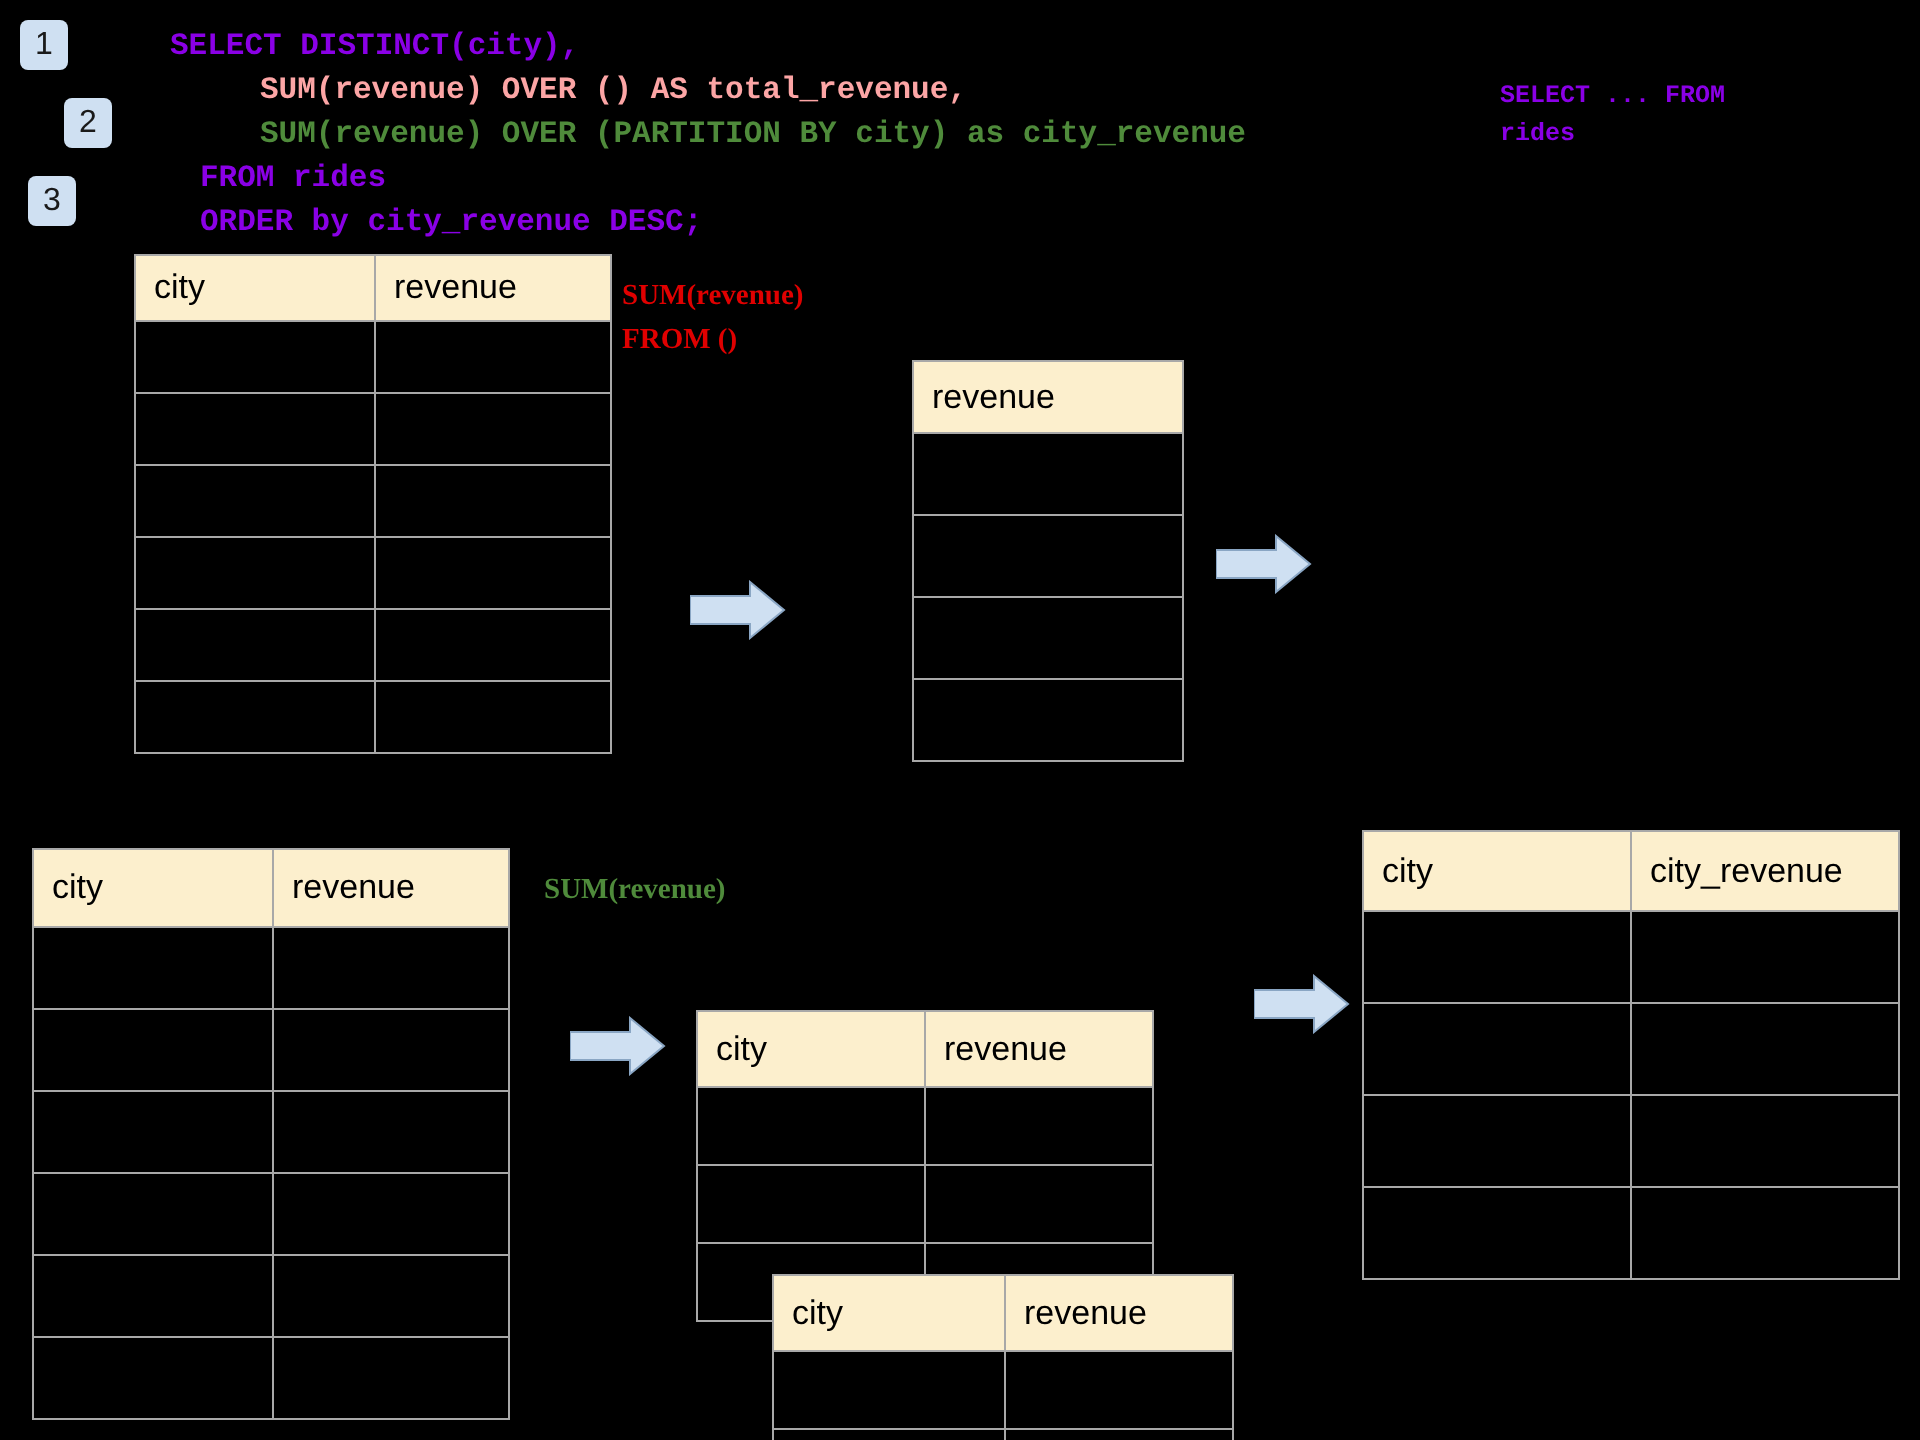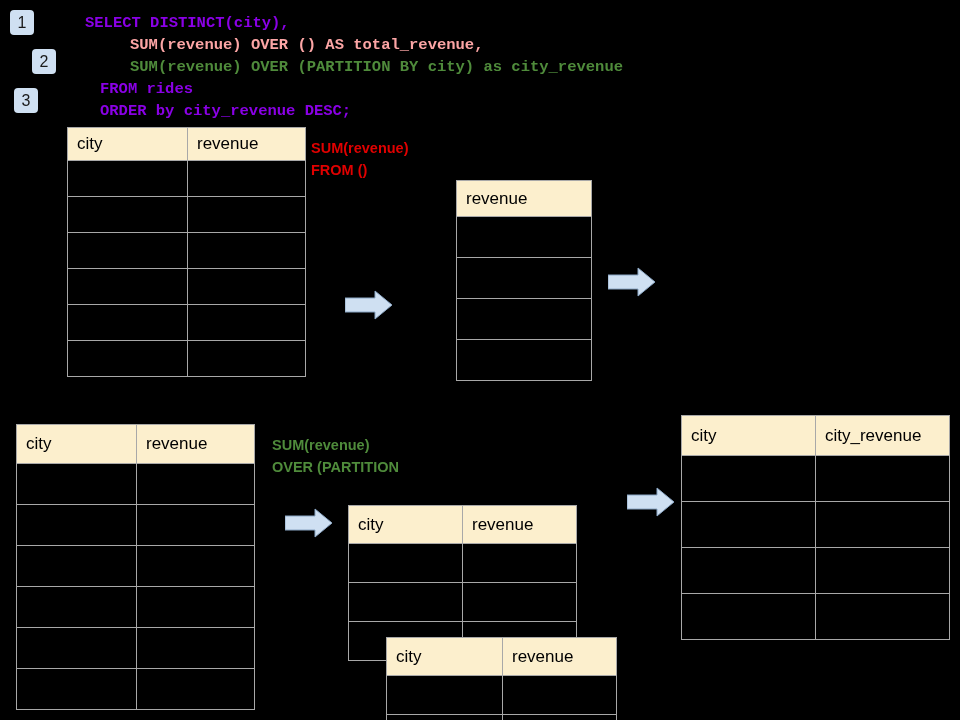"SELECT ... FROM" div.sidecode { html: none -> <div><div>SELECT ... FROM</div><div>rides</div></div> }
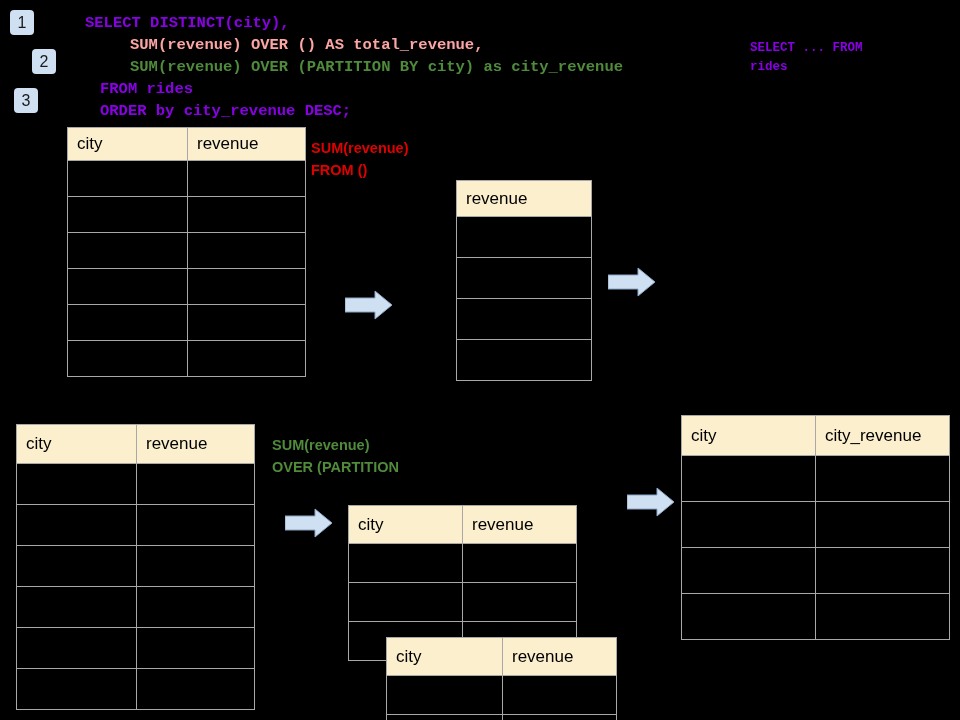"SUM(revenue)" .annot { font-family: Liberation Sans, sans-serif -> Liberation Serif, serif }
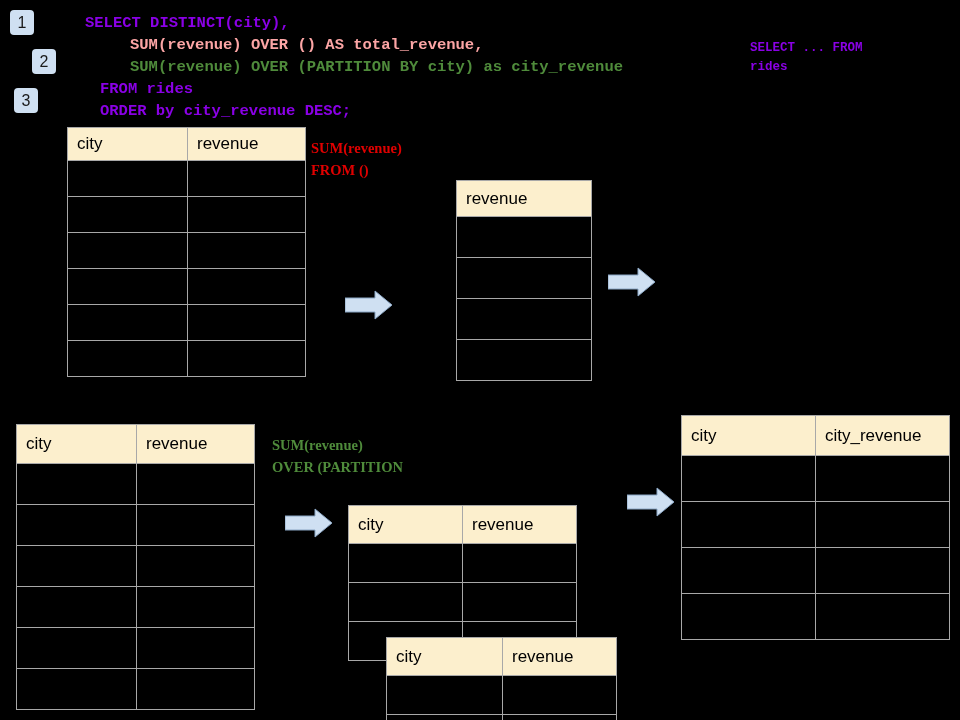"OVER (PARTITION" div { html: <div>OVER (PARTITION</div> -> none }
